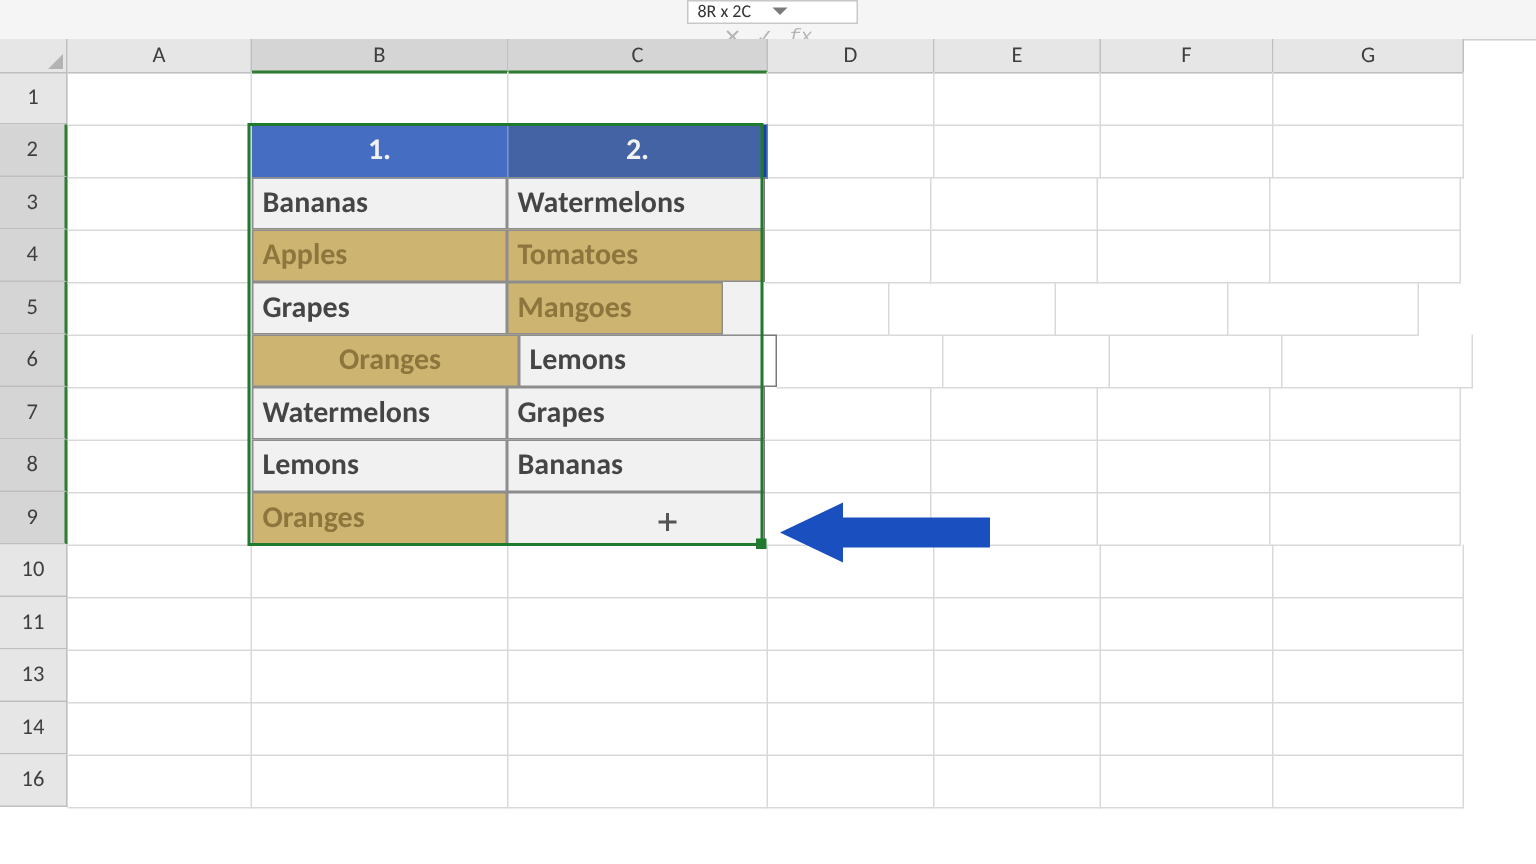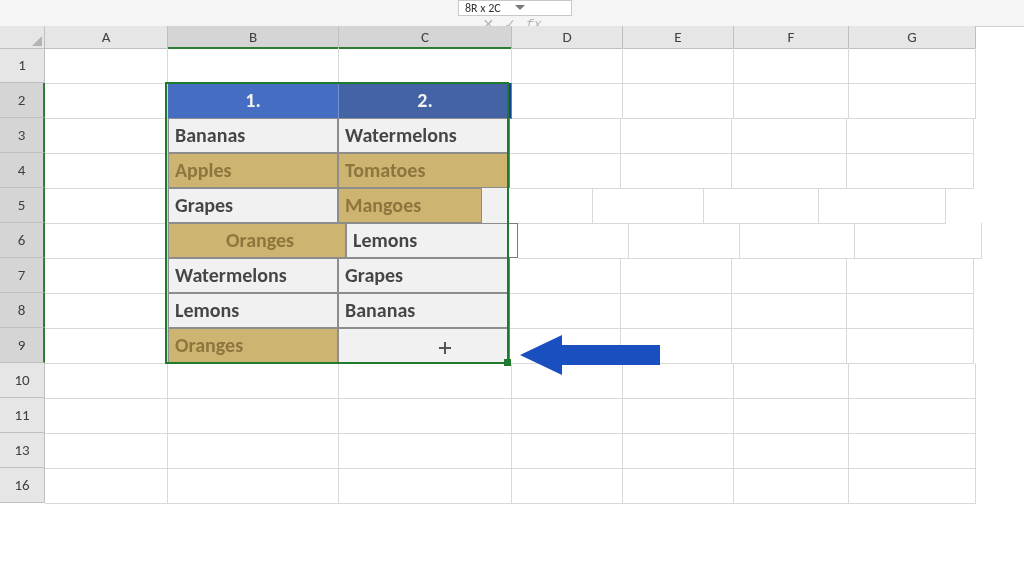"14" div.row { html: none -> <div> <div>14</div> <div></div> <div></div> <div></div> <div></div> <div></div> <div></div> <div></div> </div> }
